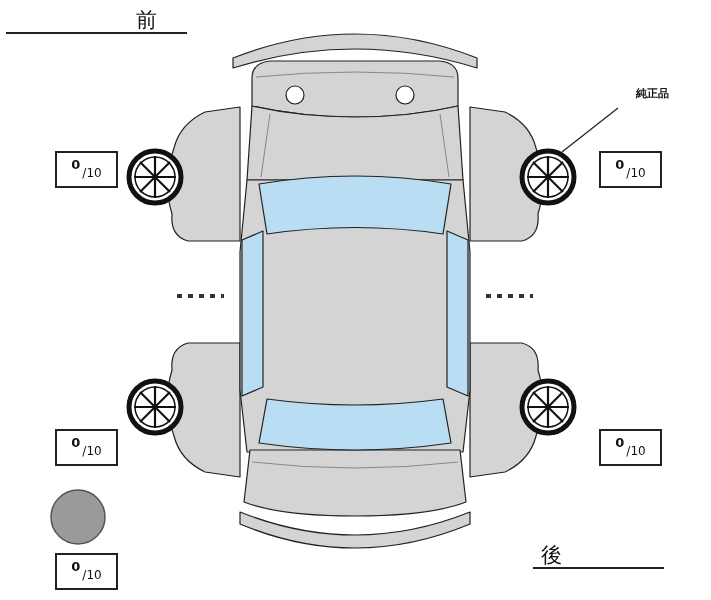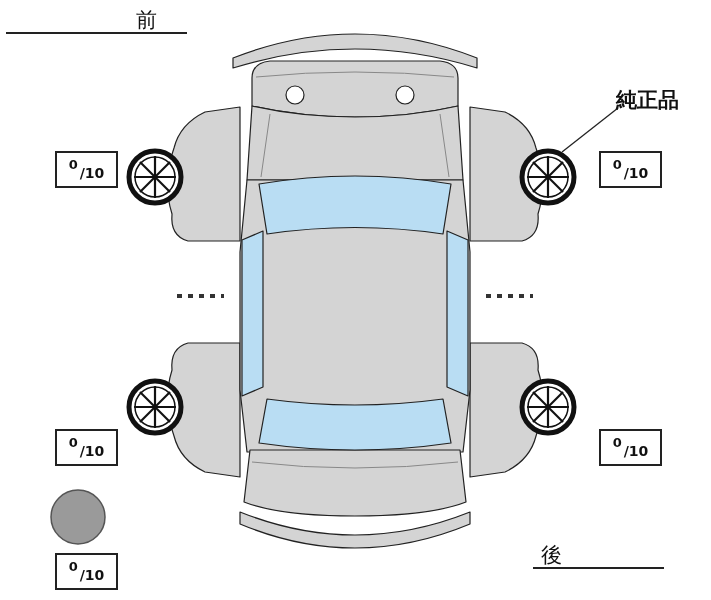"純正品" .genuine-label { font-size: 21px -> 11px; left: 616px -> 636px }
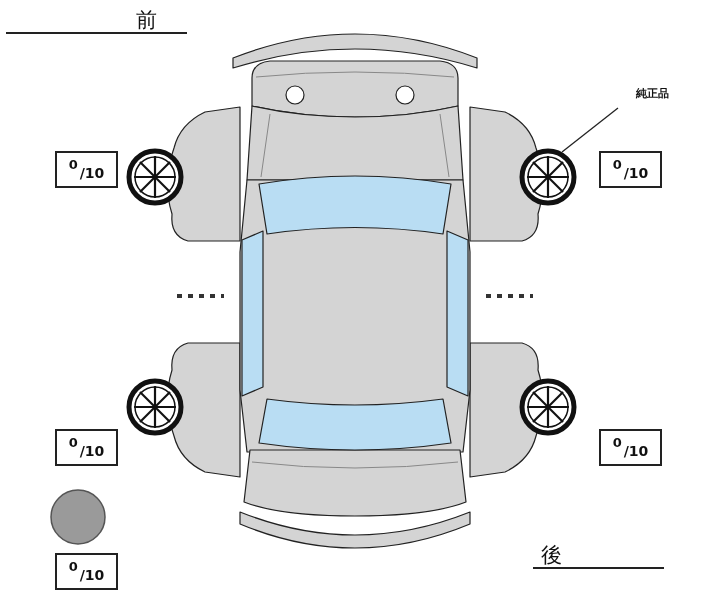"/10" .t-den { font-size: 14px -> 12px; font-weight: 700 -> 400 }
